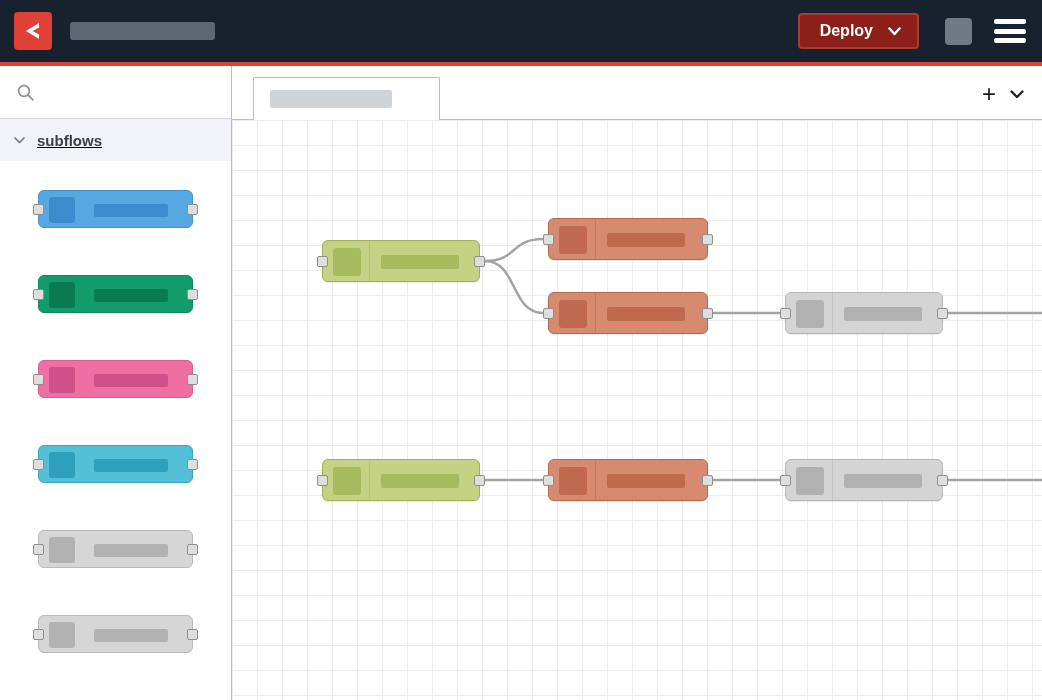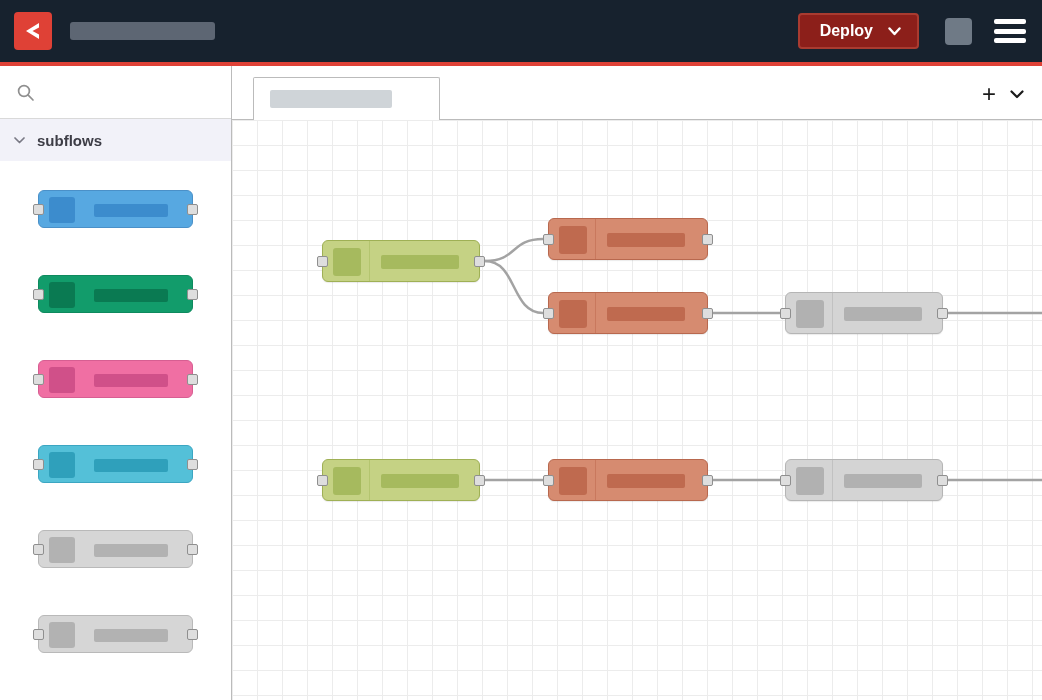"subflows" .palette { text-decoration: none -> underline }
